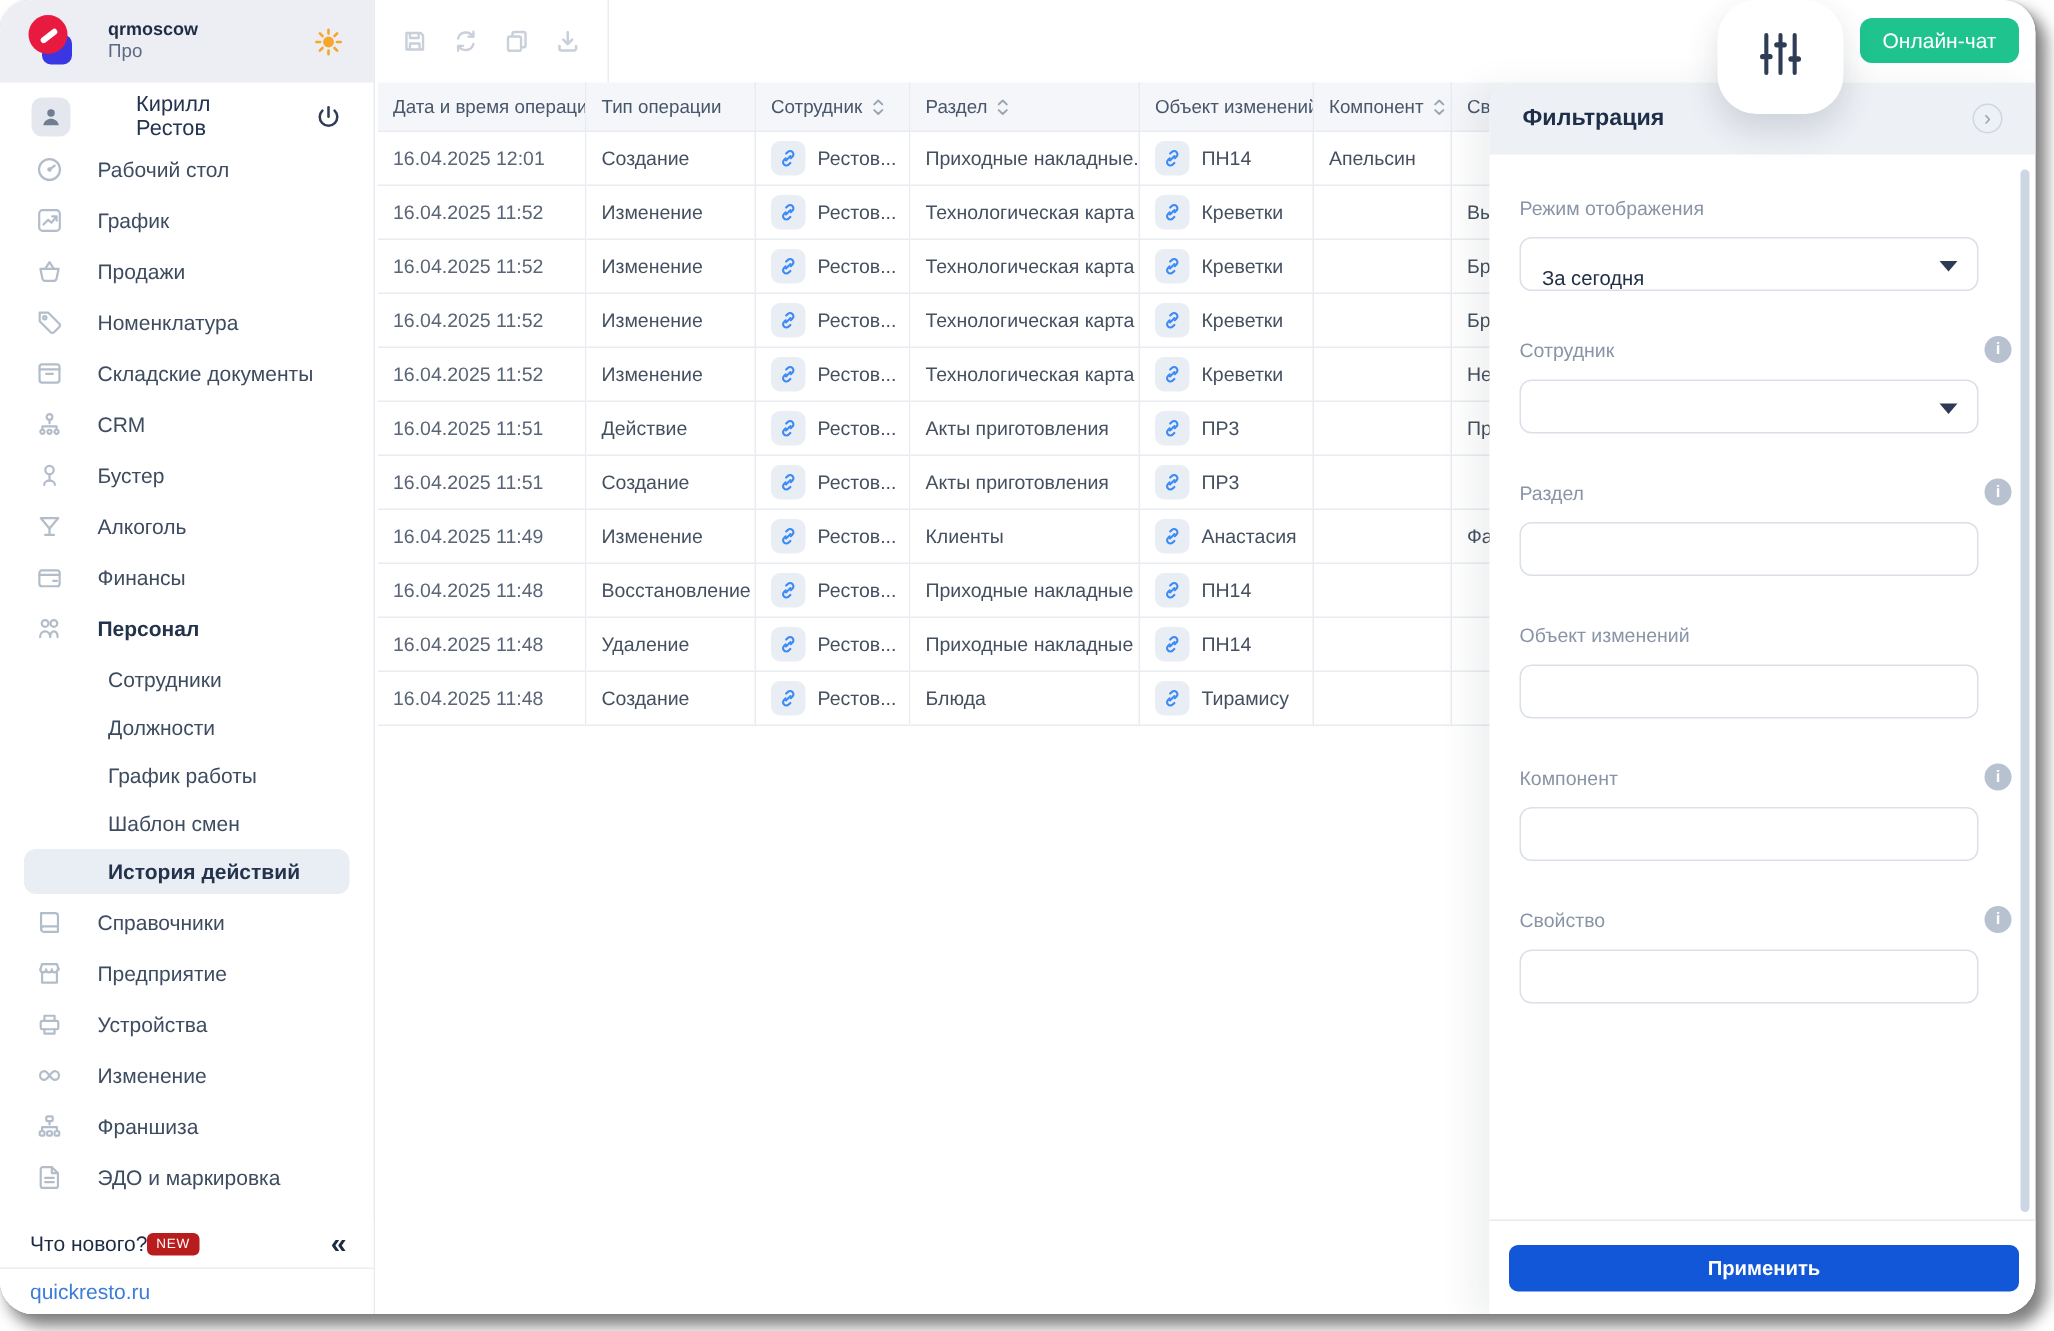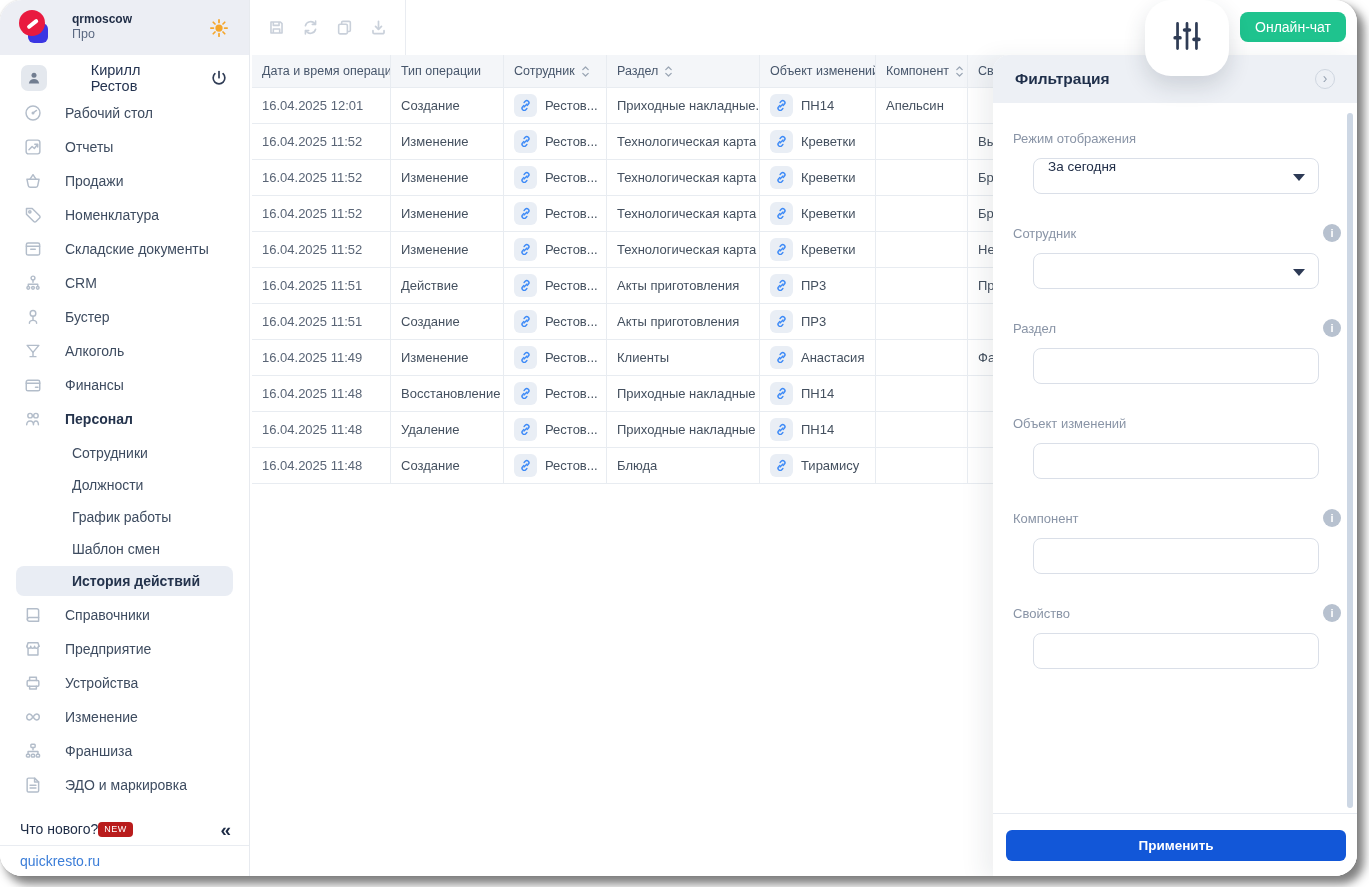"Отчеты" span.lbl { text: Отчеты -> График }
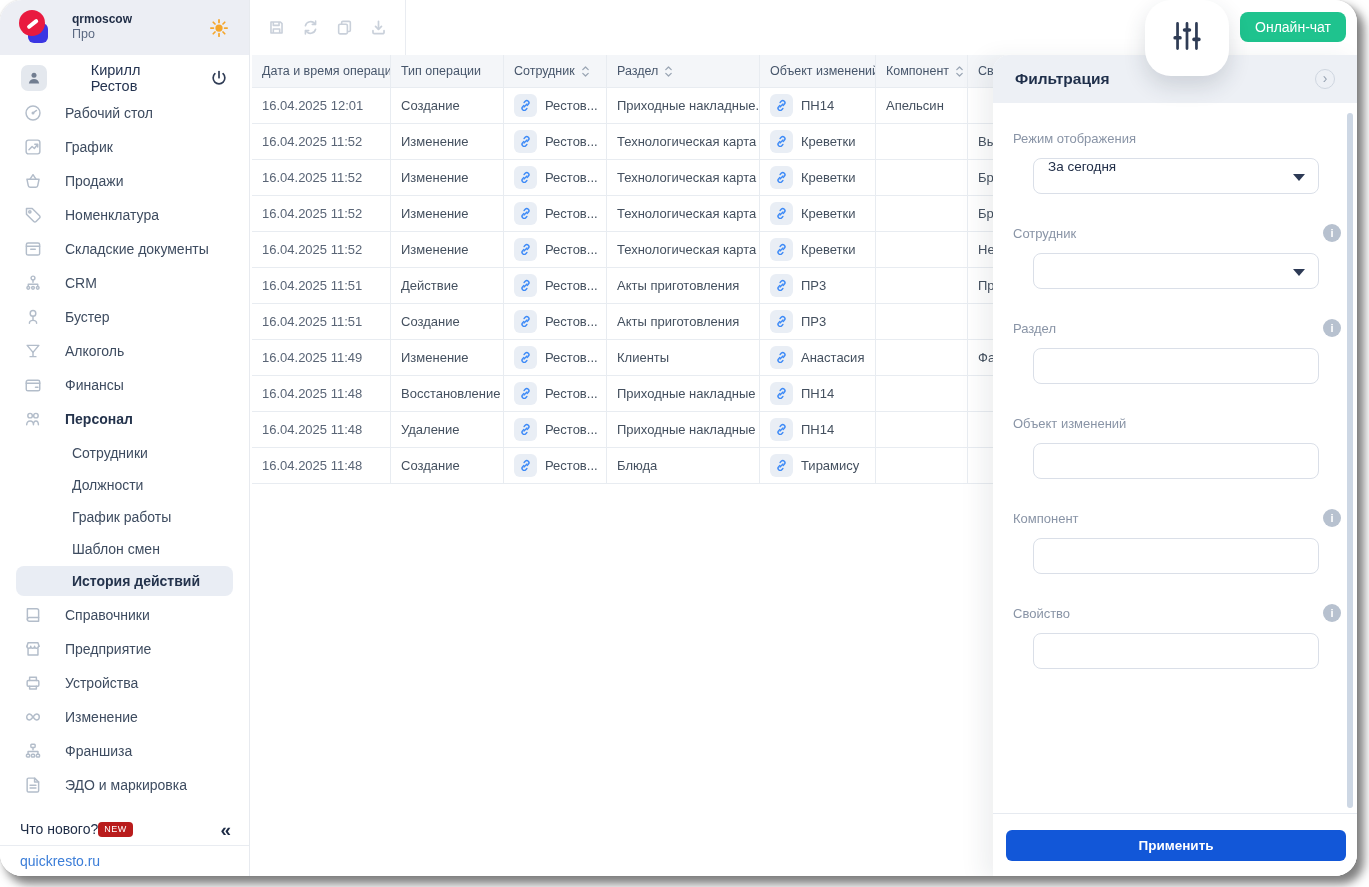"За сегодня" .f-control { align-items: flex-start -> flex-end; margin-left: 20px -> none }
